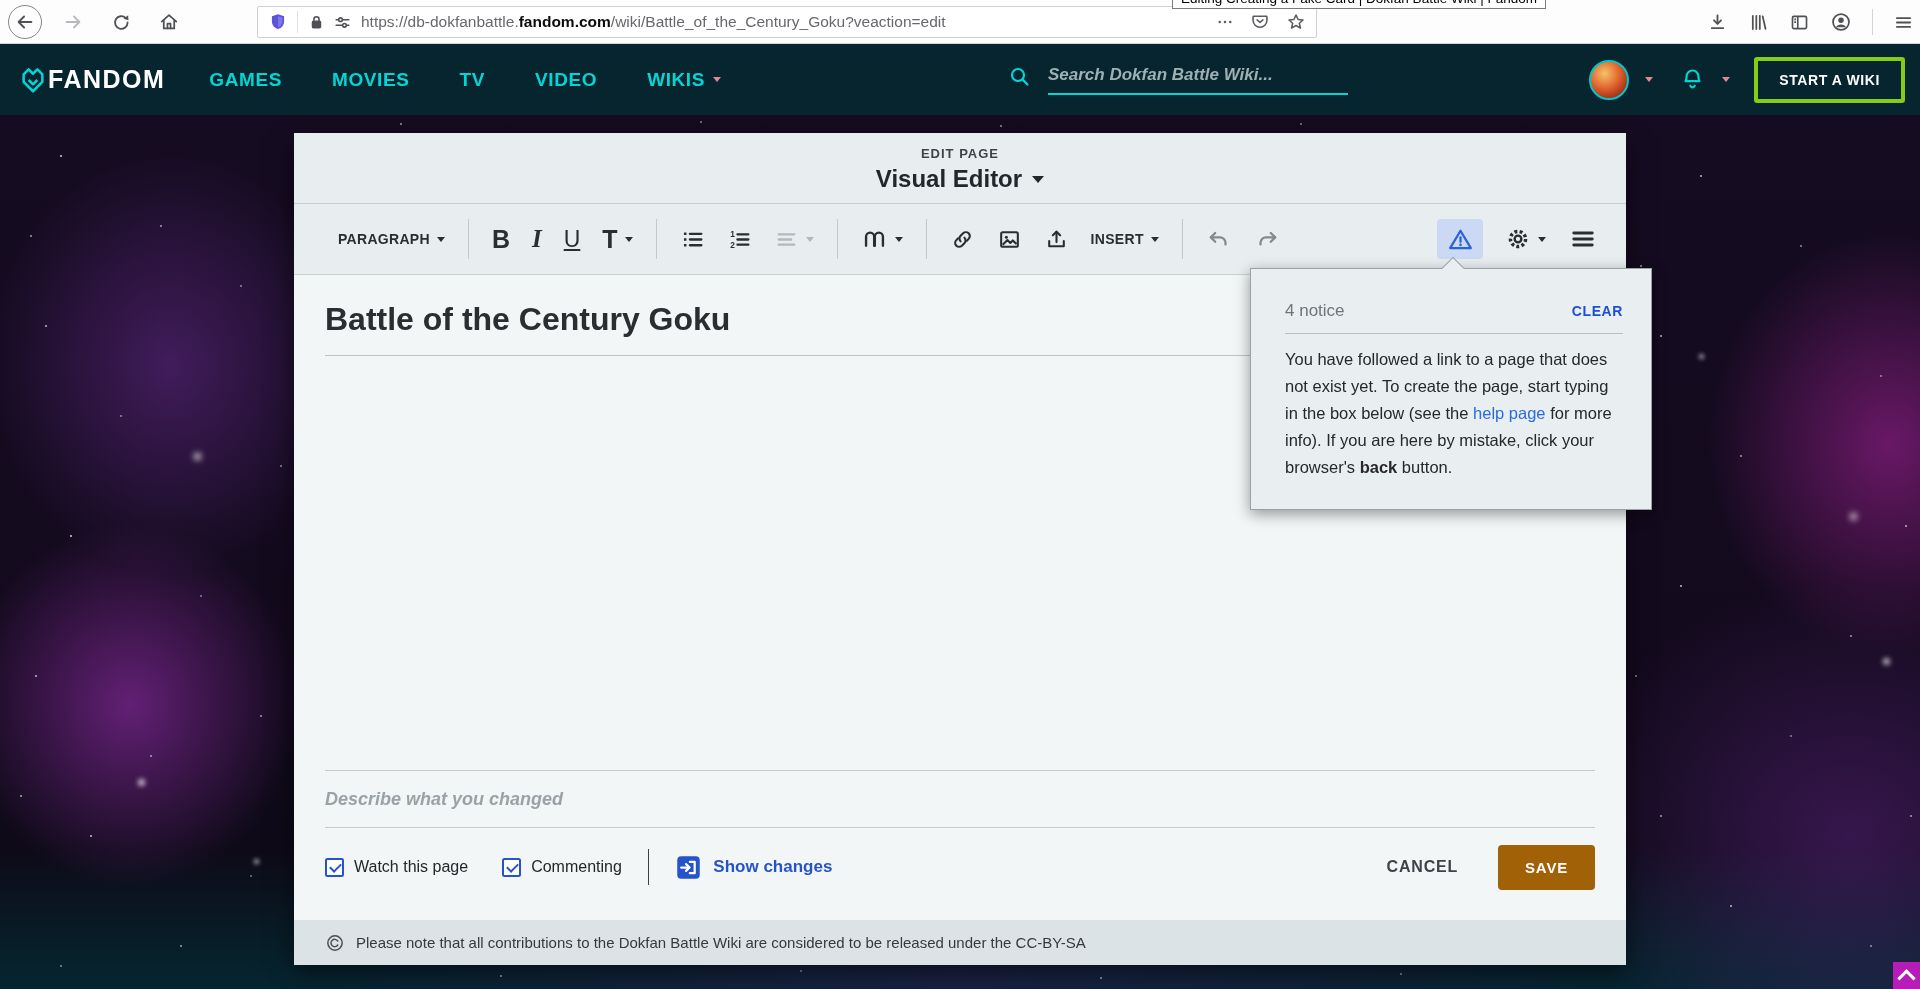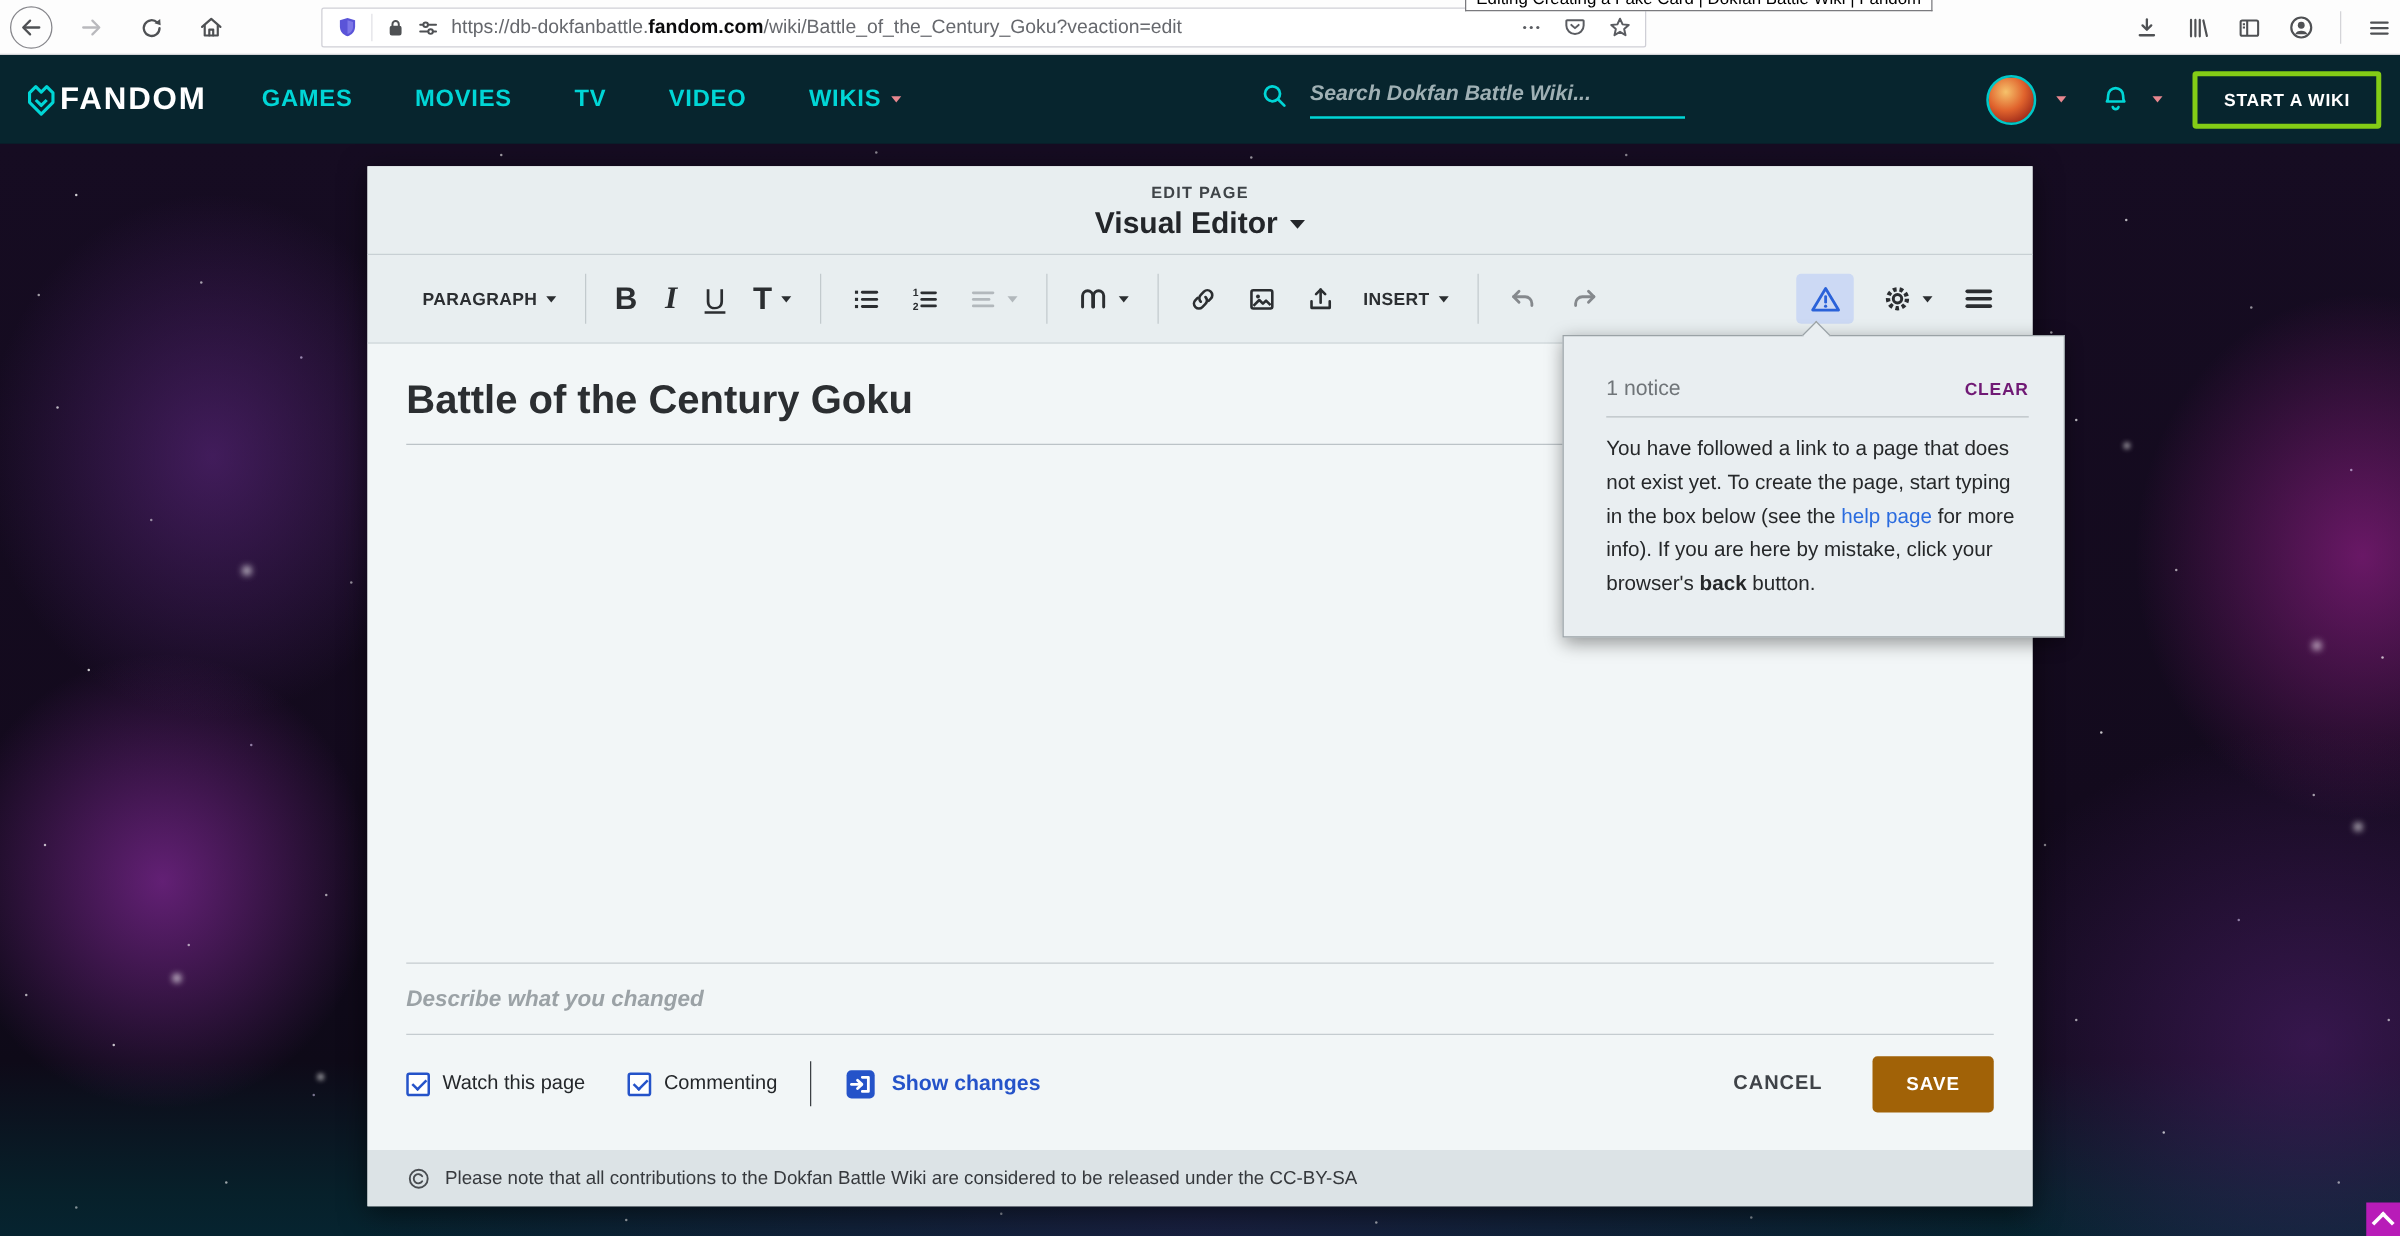"1 notice" span.popup-count { text: 1 -> 4 }
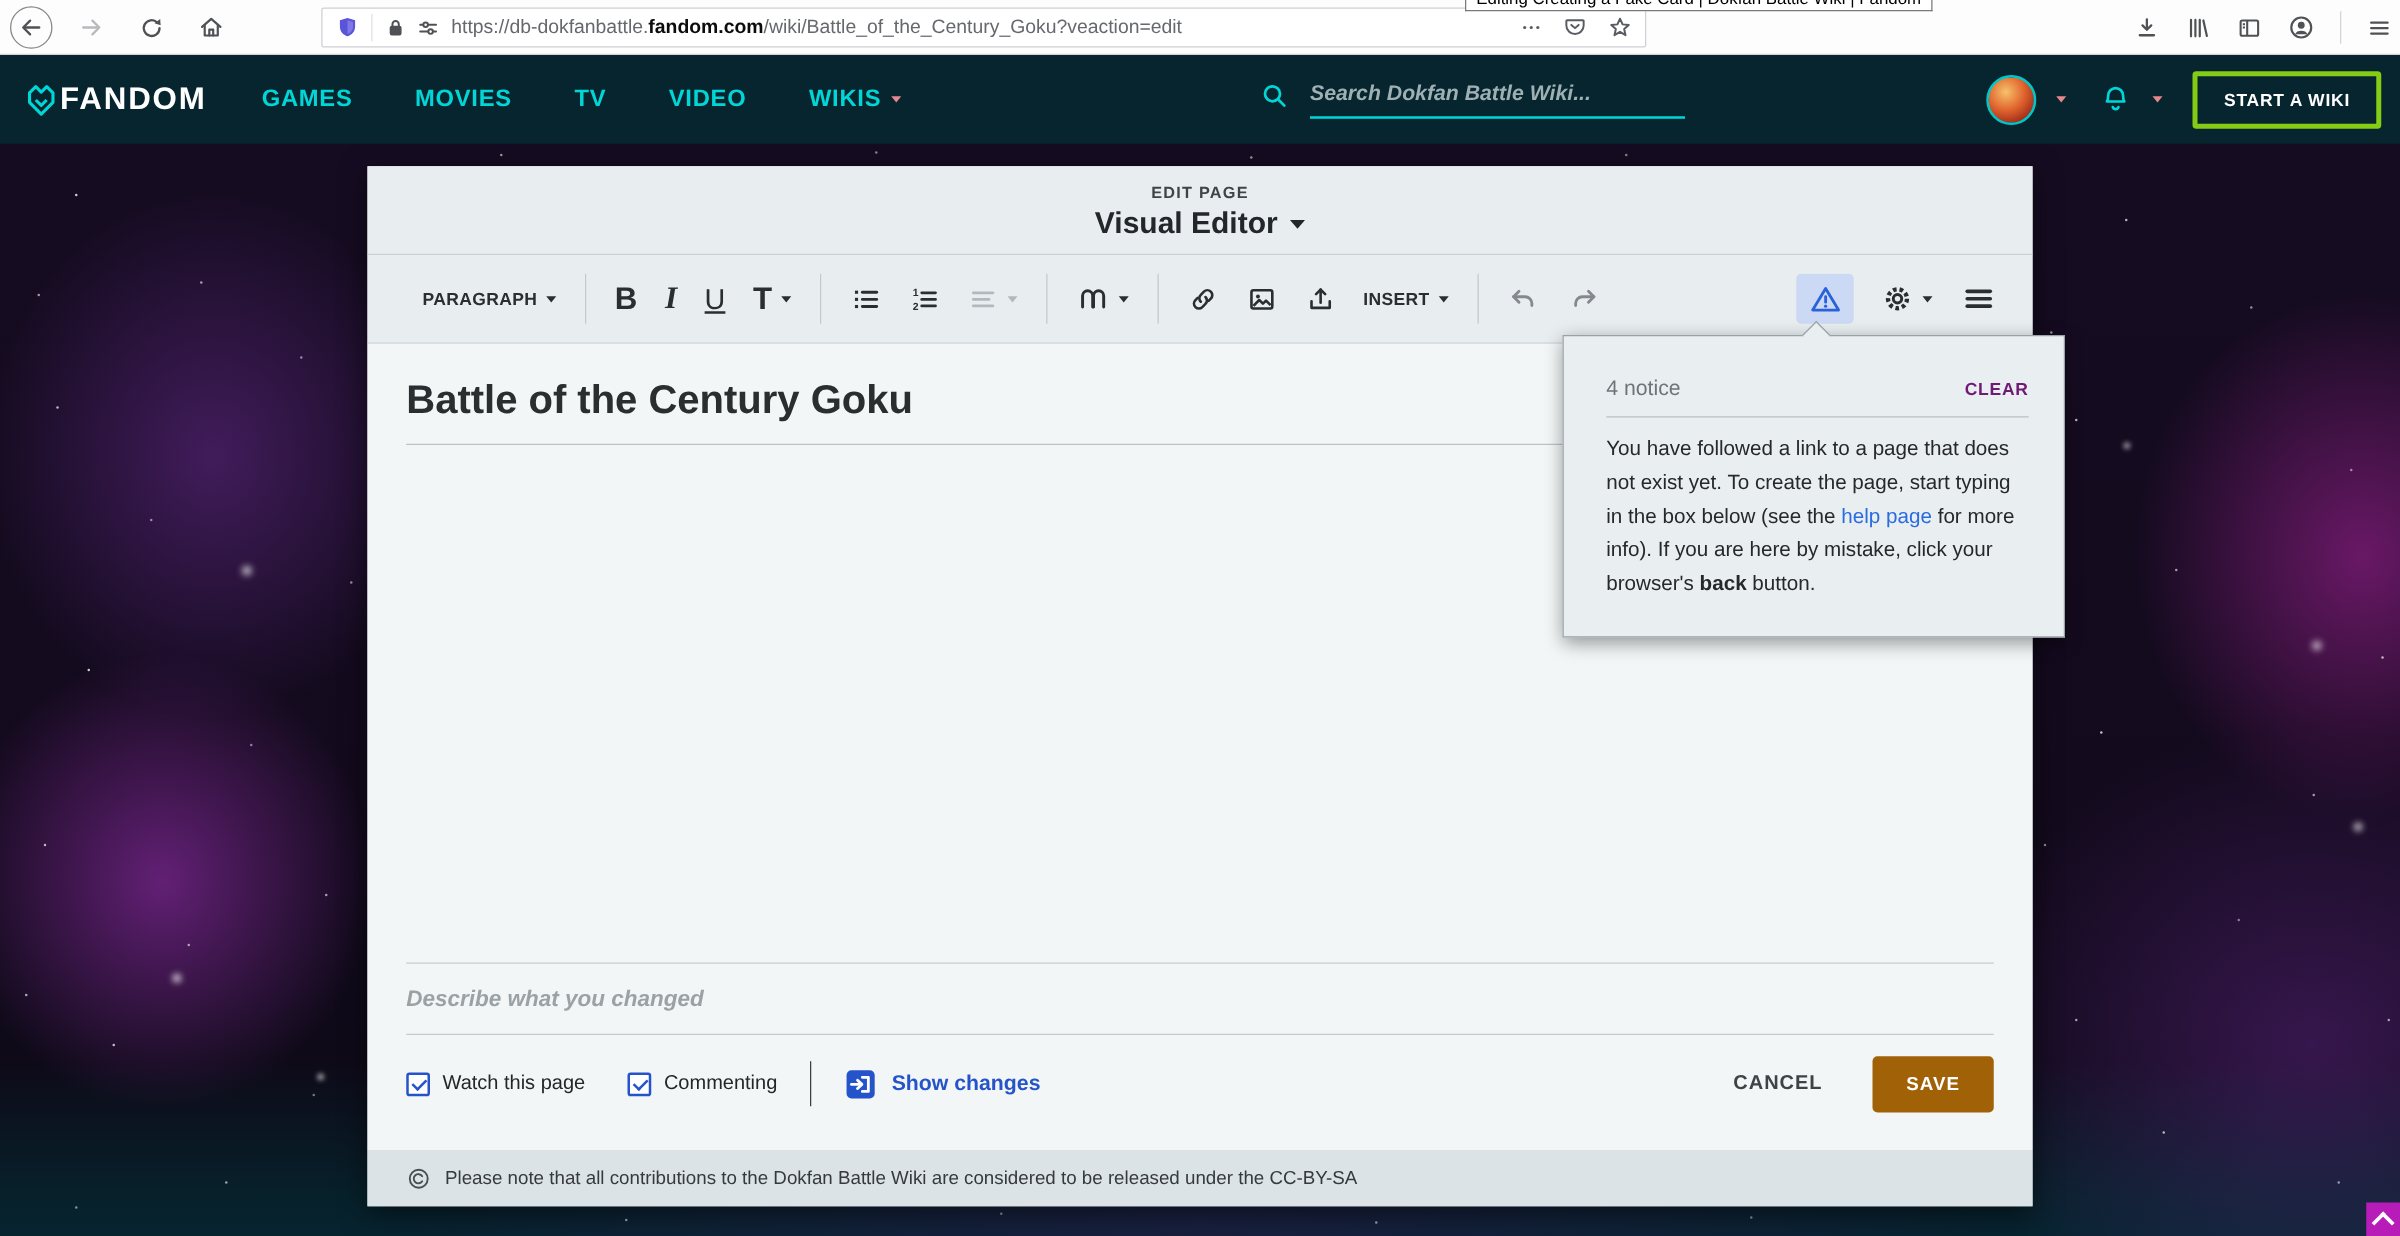"CLEAR" .popup-clear { color: #701a75 -> #1d4ed8 }
